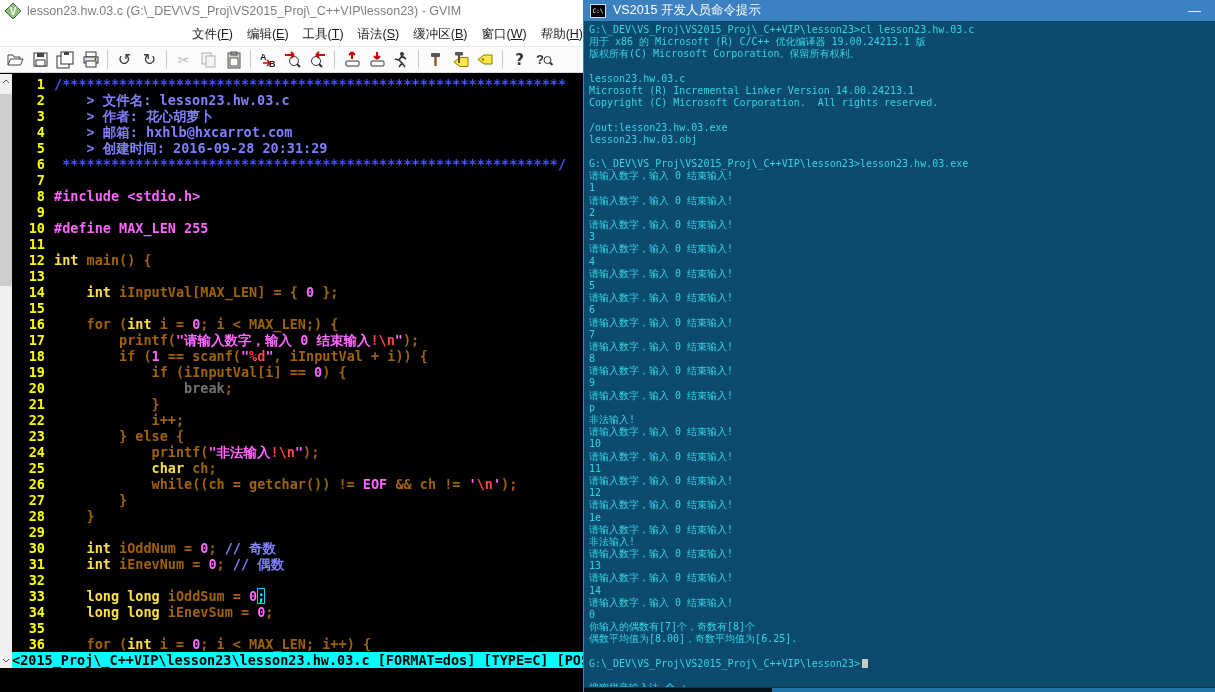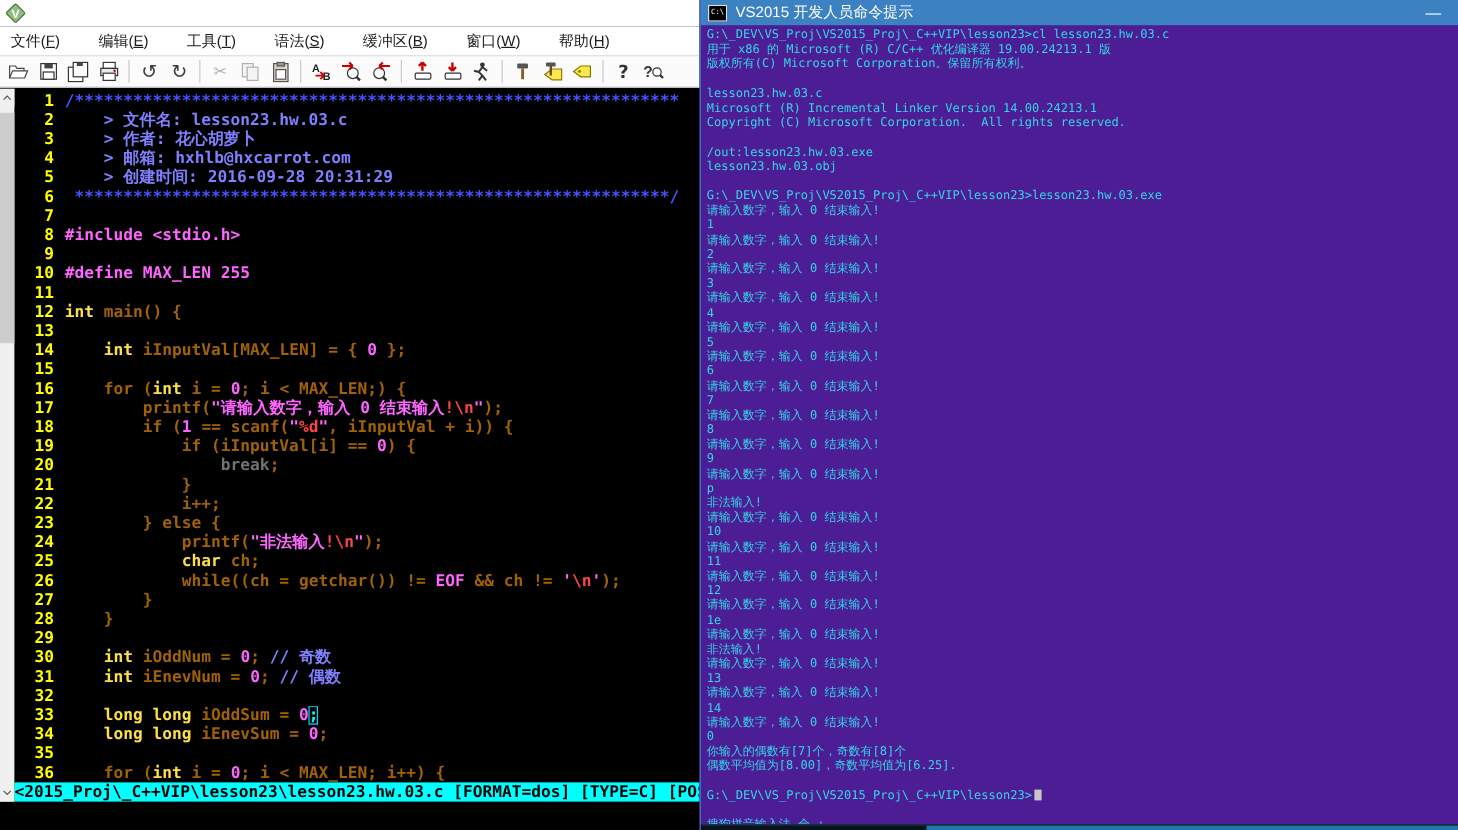"lesson23.hw.03.c (G:\_DEV\VS_Proj\VS2015_Proj\_C++VIP\lesson23)" span.gvim-title { html: none -> <span>lesson23.hw.03.c (G:\_DEV\VS_Proj\VS2015_Proj\_C++VIP\lesson23) - GVIM</span> }
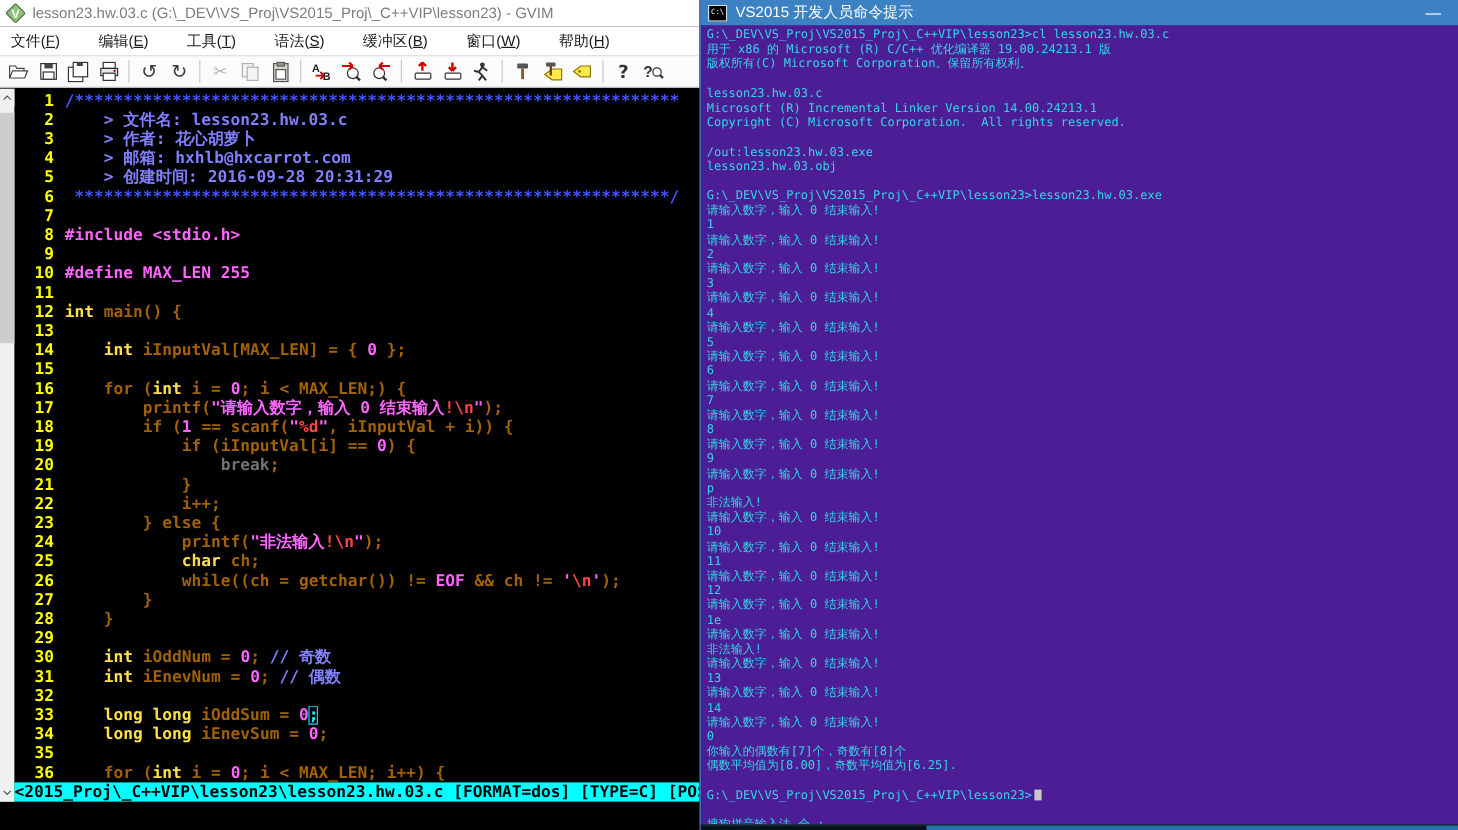"VS2015 开发人员命令提示" .console { background: #4c1d95 -> #0c4a6e }
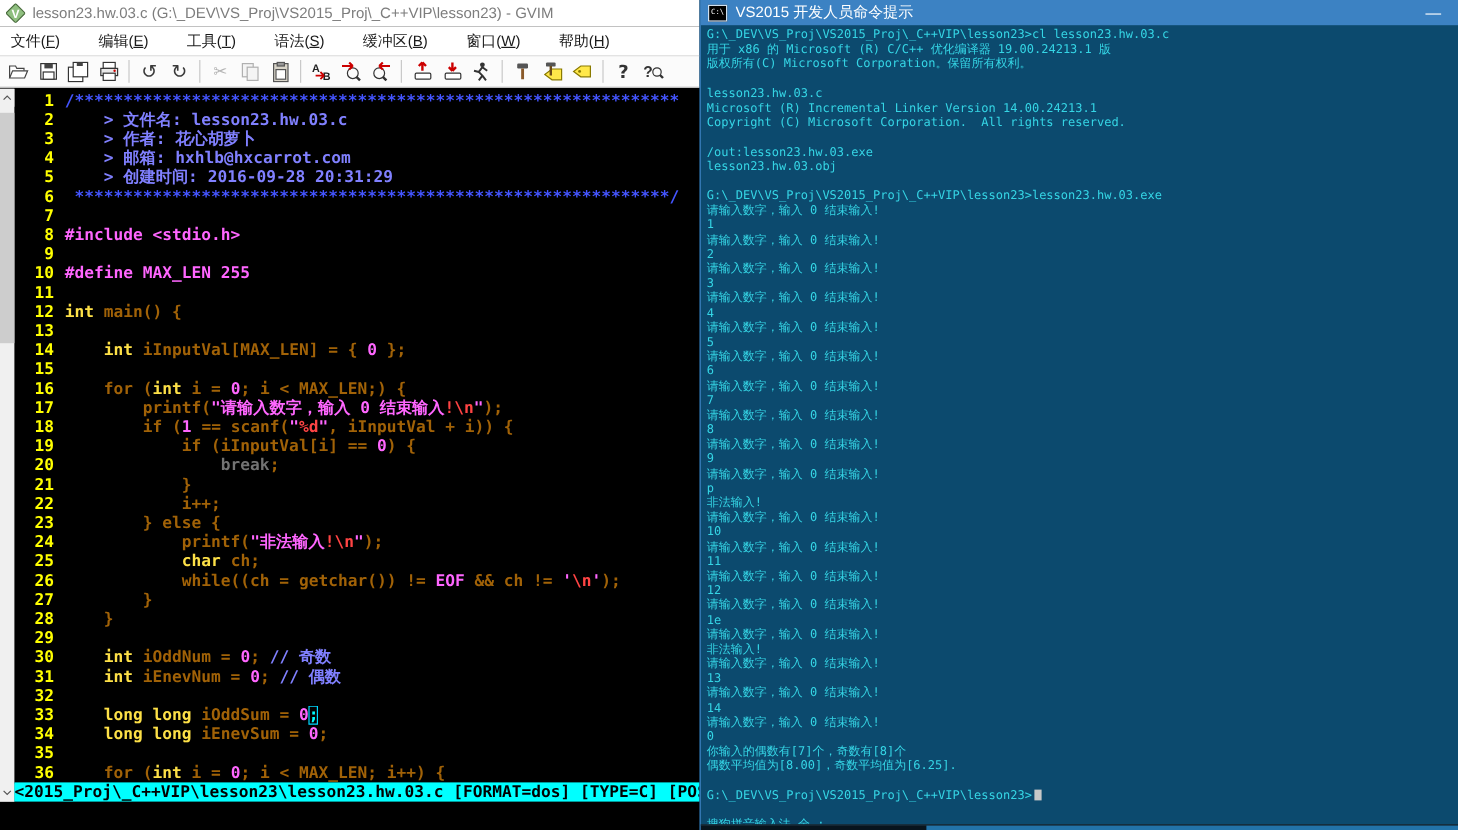"文件(F)" .gvim-menubar { gap: 32px -> 14px; justify-content: none -> flex-end }
